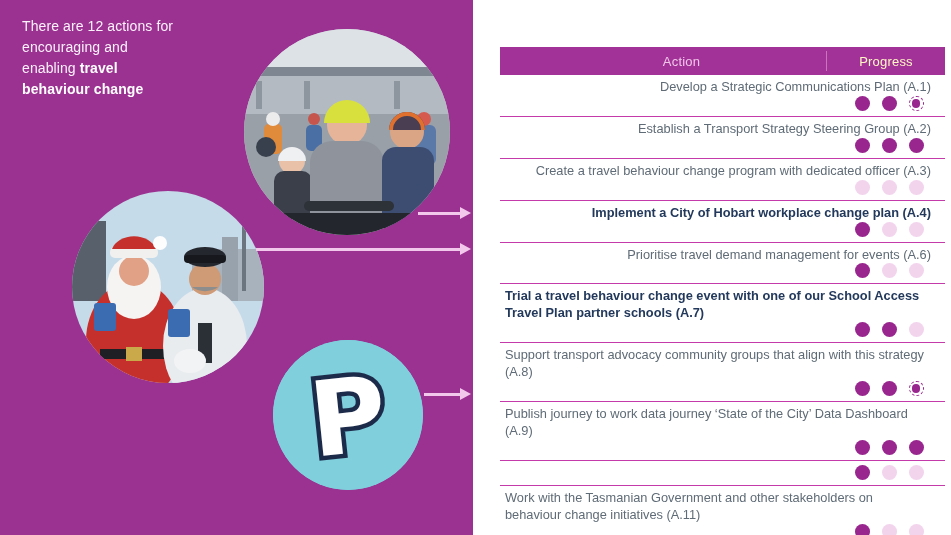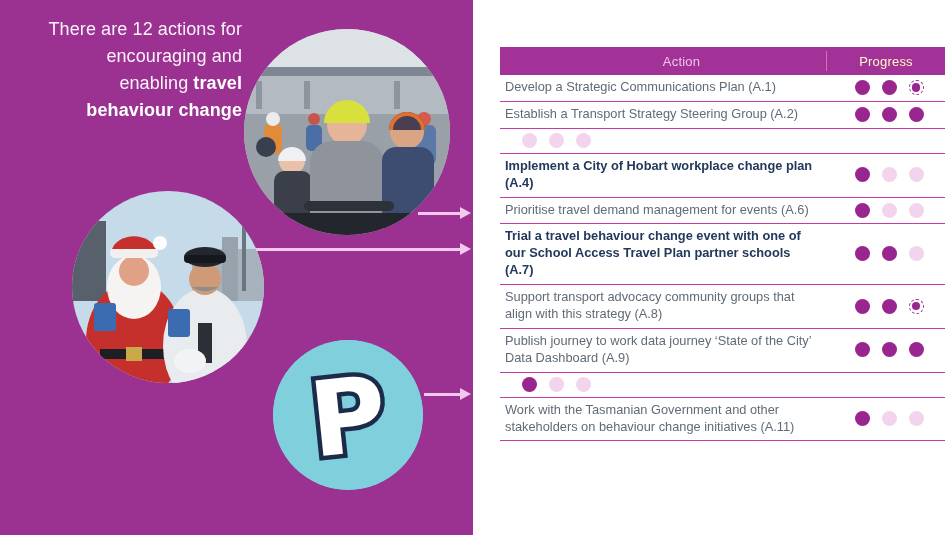"There are 12 actions for" .heading { font-size: 18px -> 14px; text-align: right -> none }
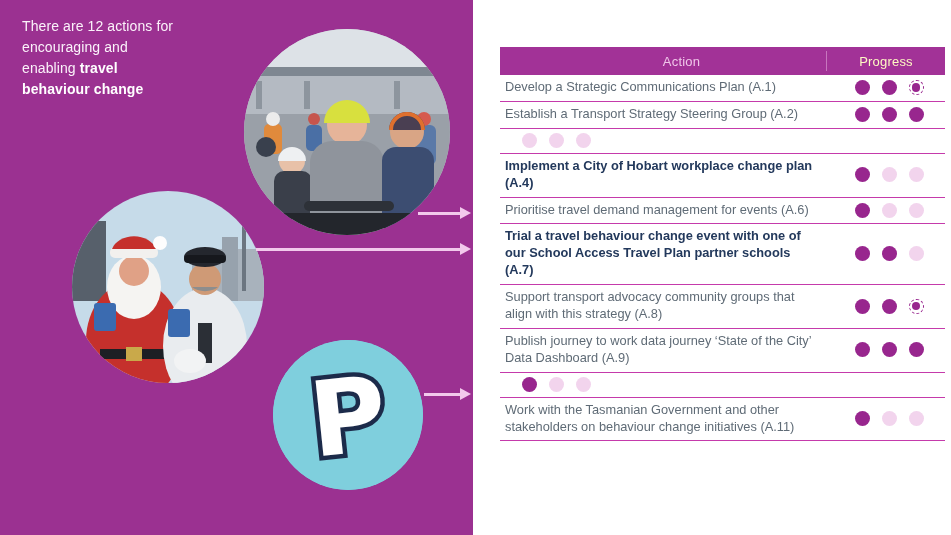"Develop a Strategic Communications Plan" .trow { align-items: center -> flex-end; flex-direction: none -> column }
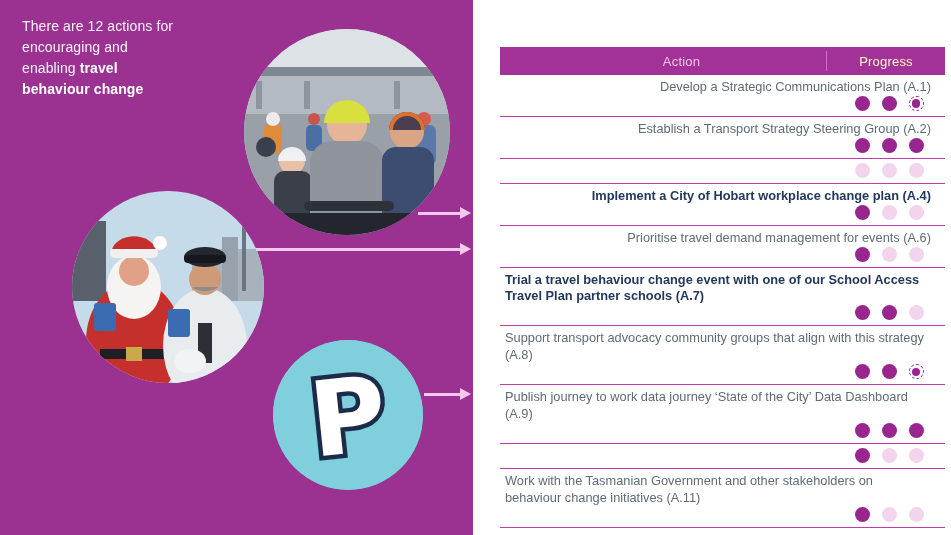"Create a travel behaviour change" div.tcell-action { html: none -> <div>Create a travel behaviour change program with dedicated officer (A.3)</div> }
